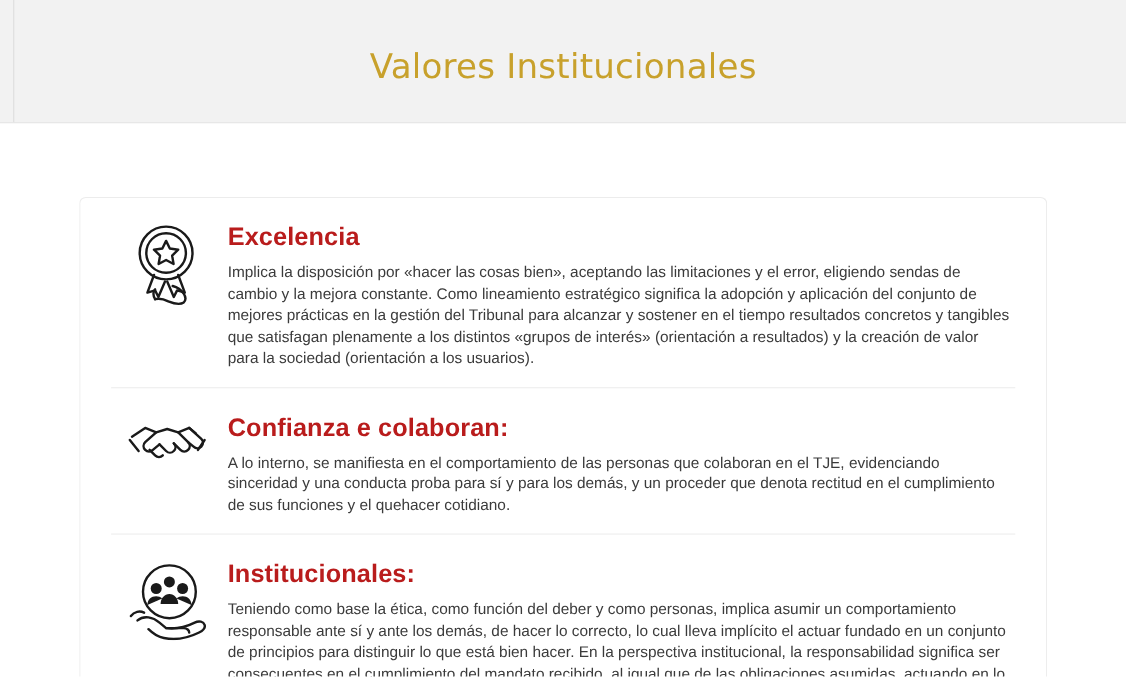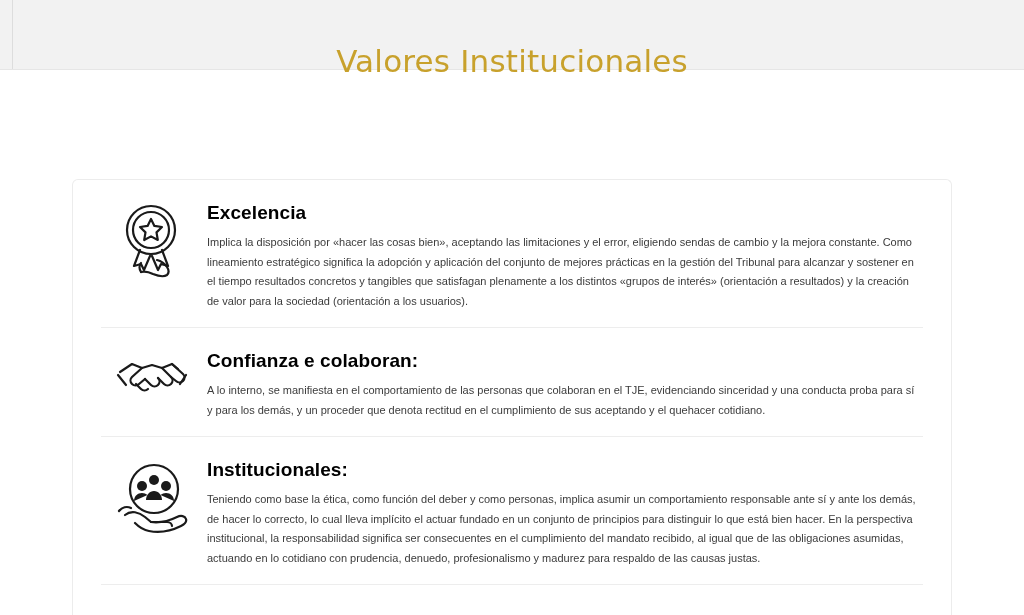"Valores Institucionales" .header-band { height: 70px -> 112px }
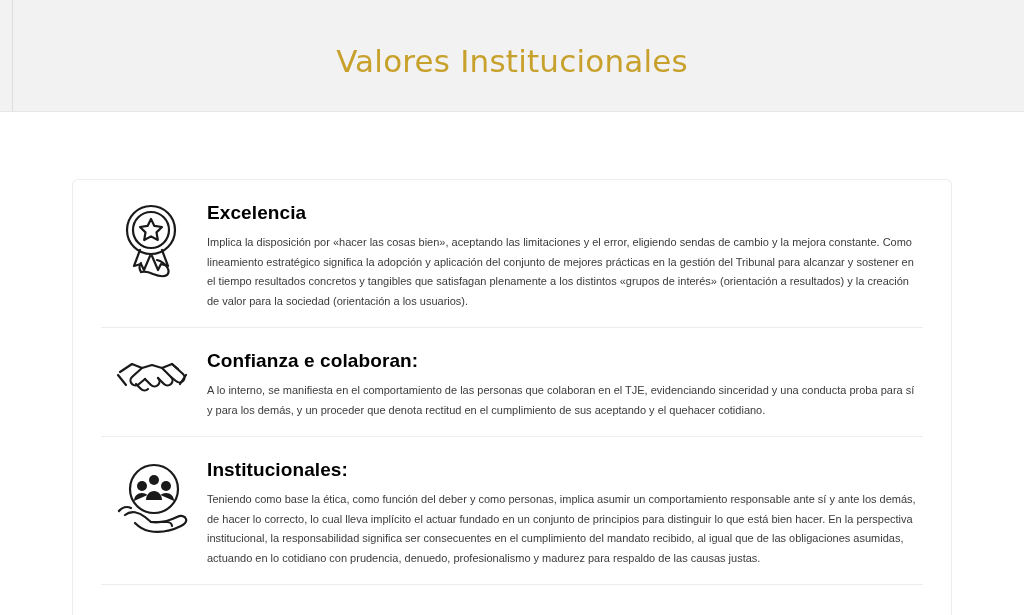"Excelencia" .value-title { color: #000000 -> #b91c1c; font-size: 19px -> 23px }
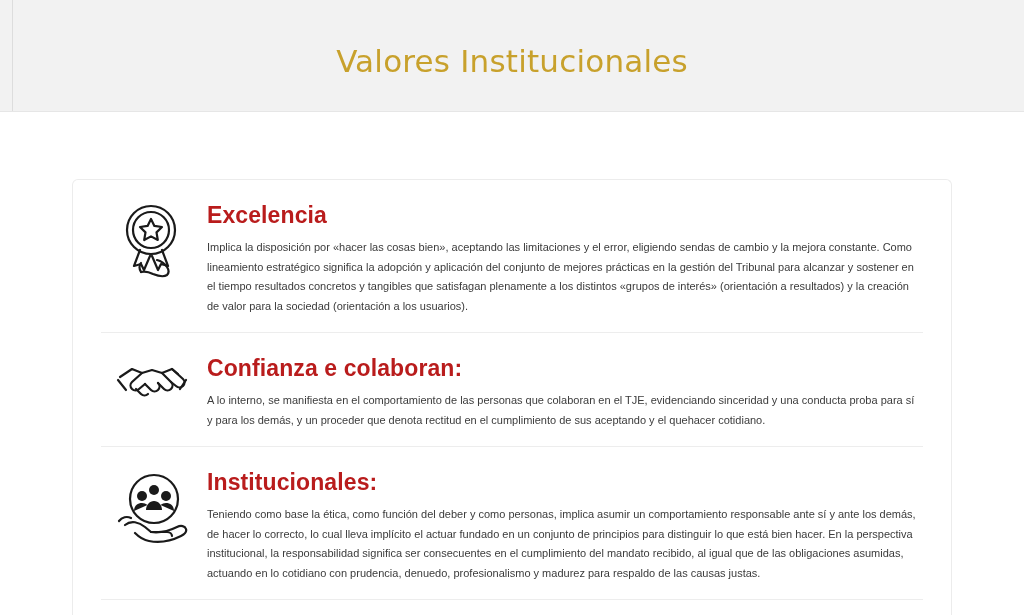"Implica la disposición por «hacer" .value-body { font-size: 11px -> 14px }
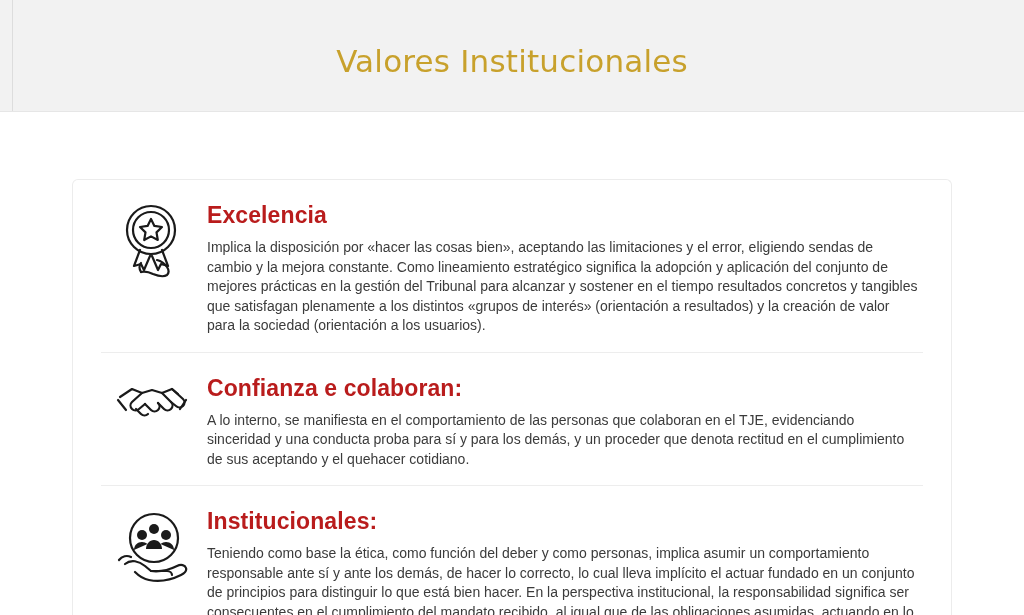"A lo interno, se manifiesta" p.value-body { text: aceptando -> funciones }
